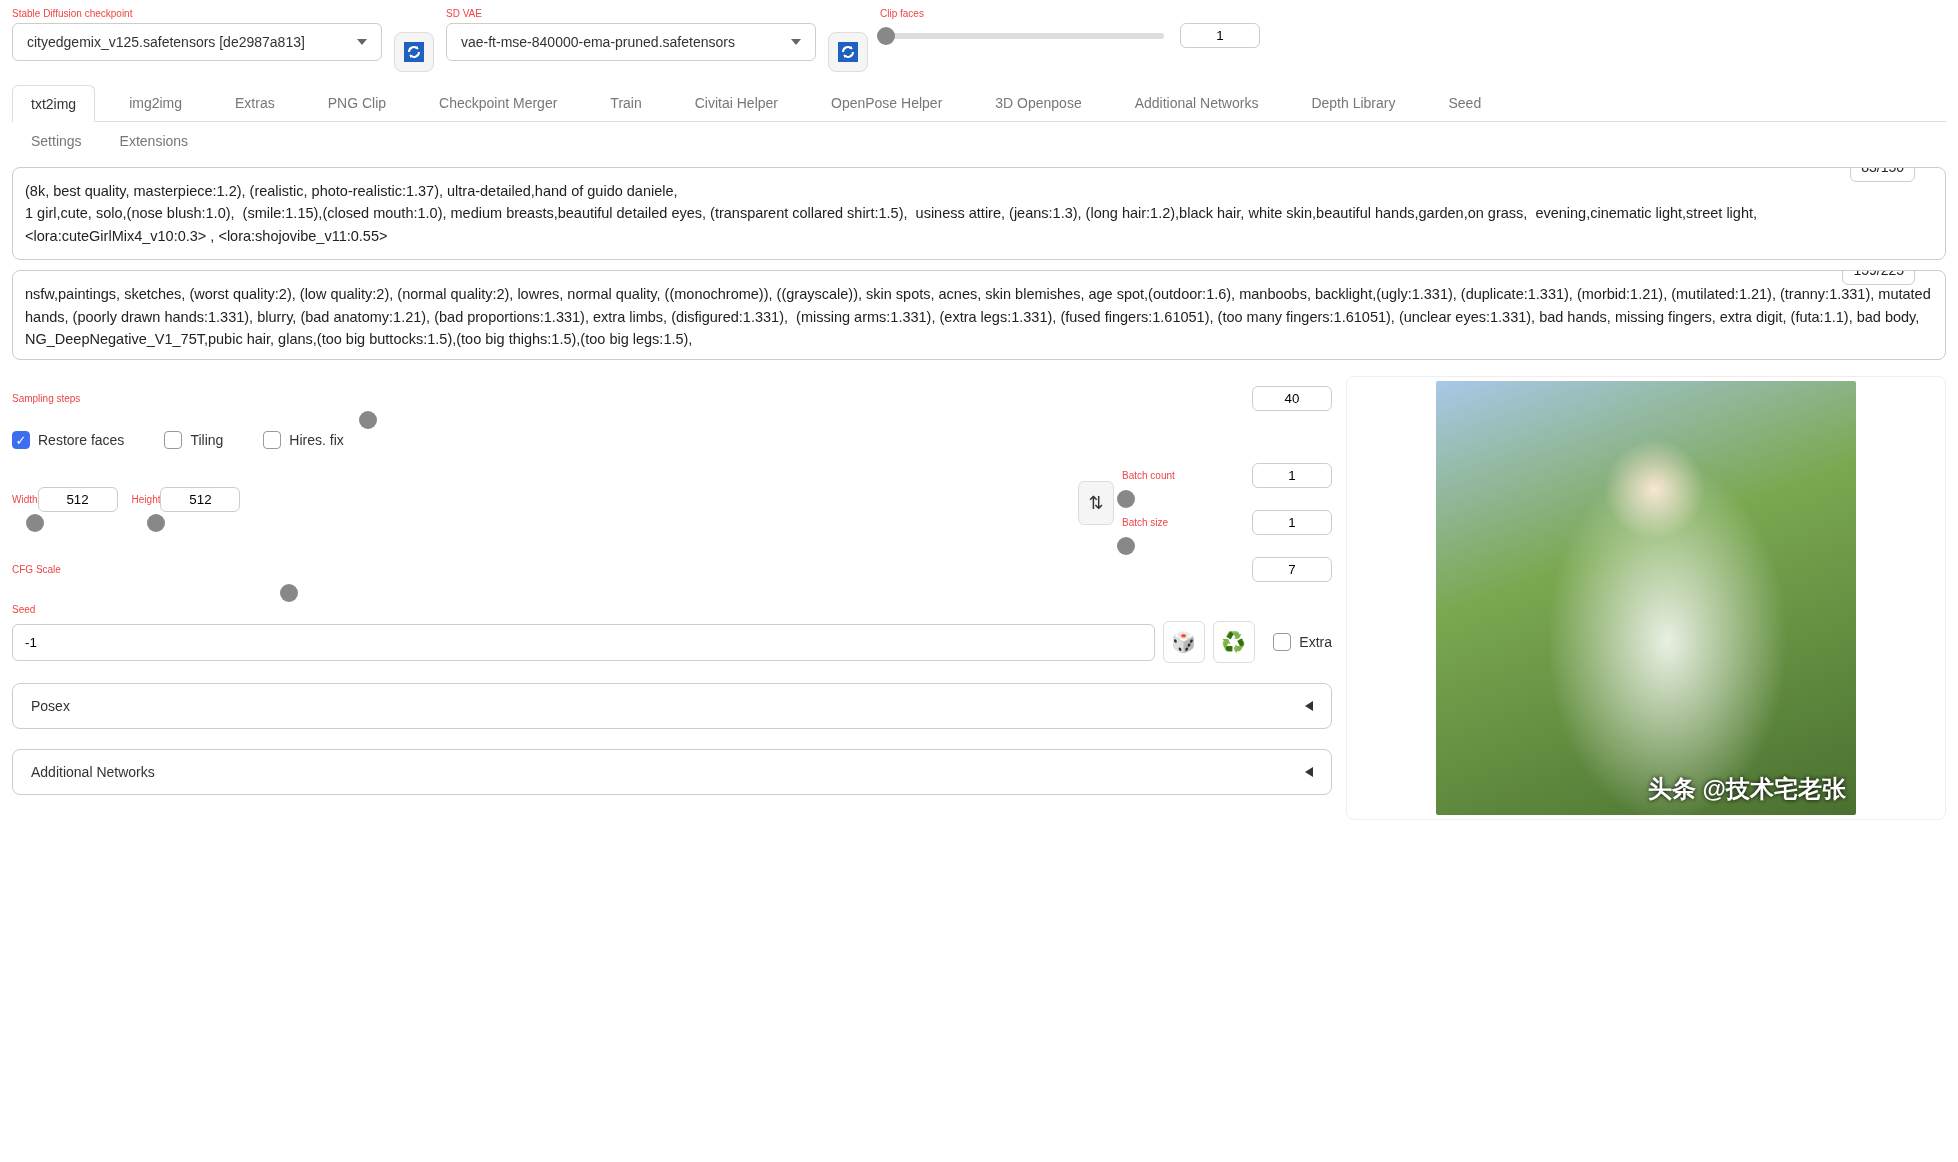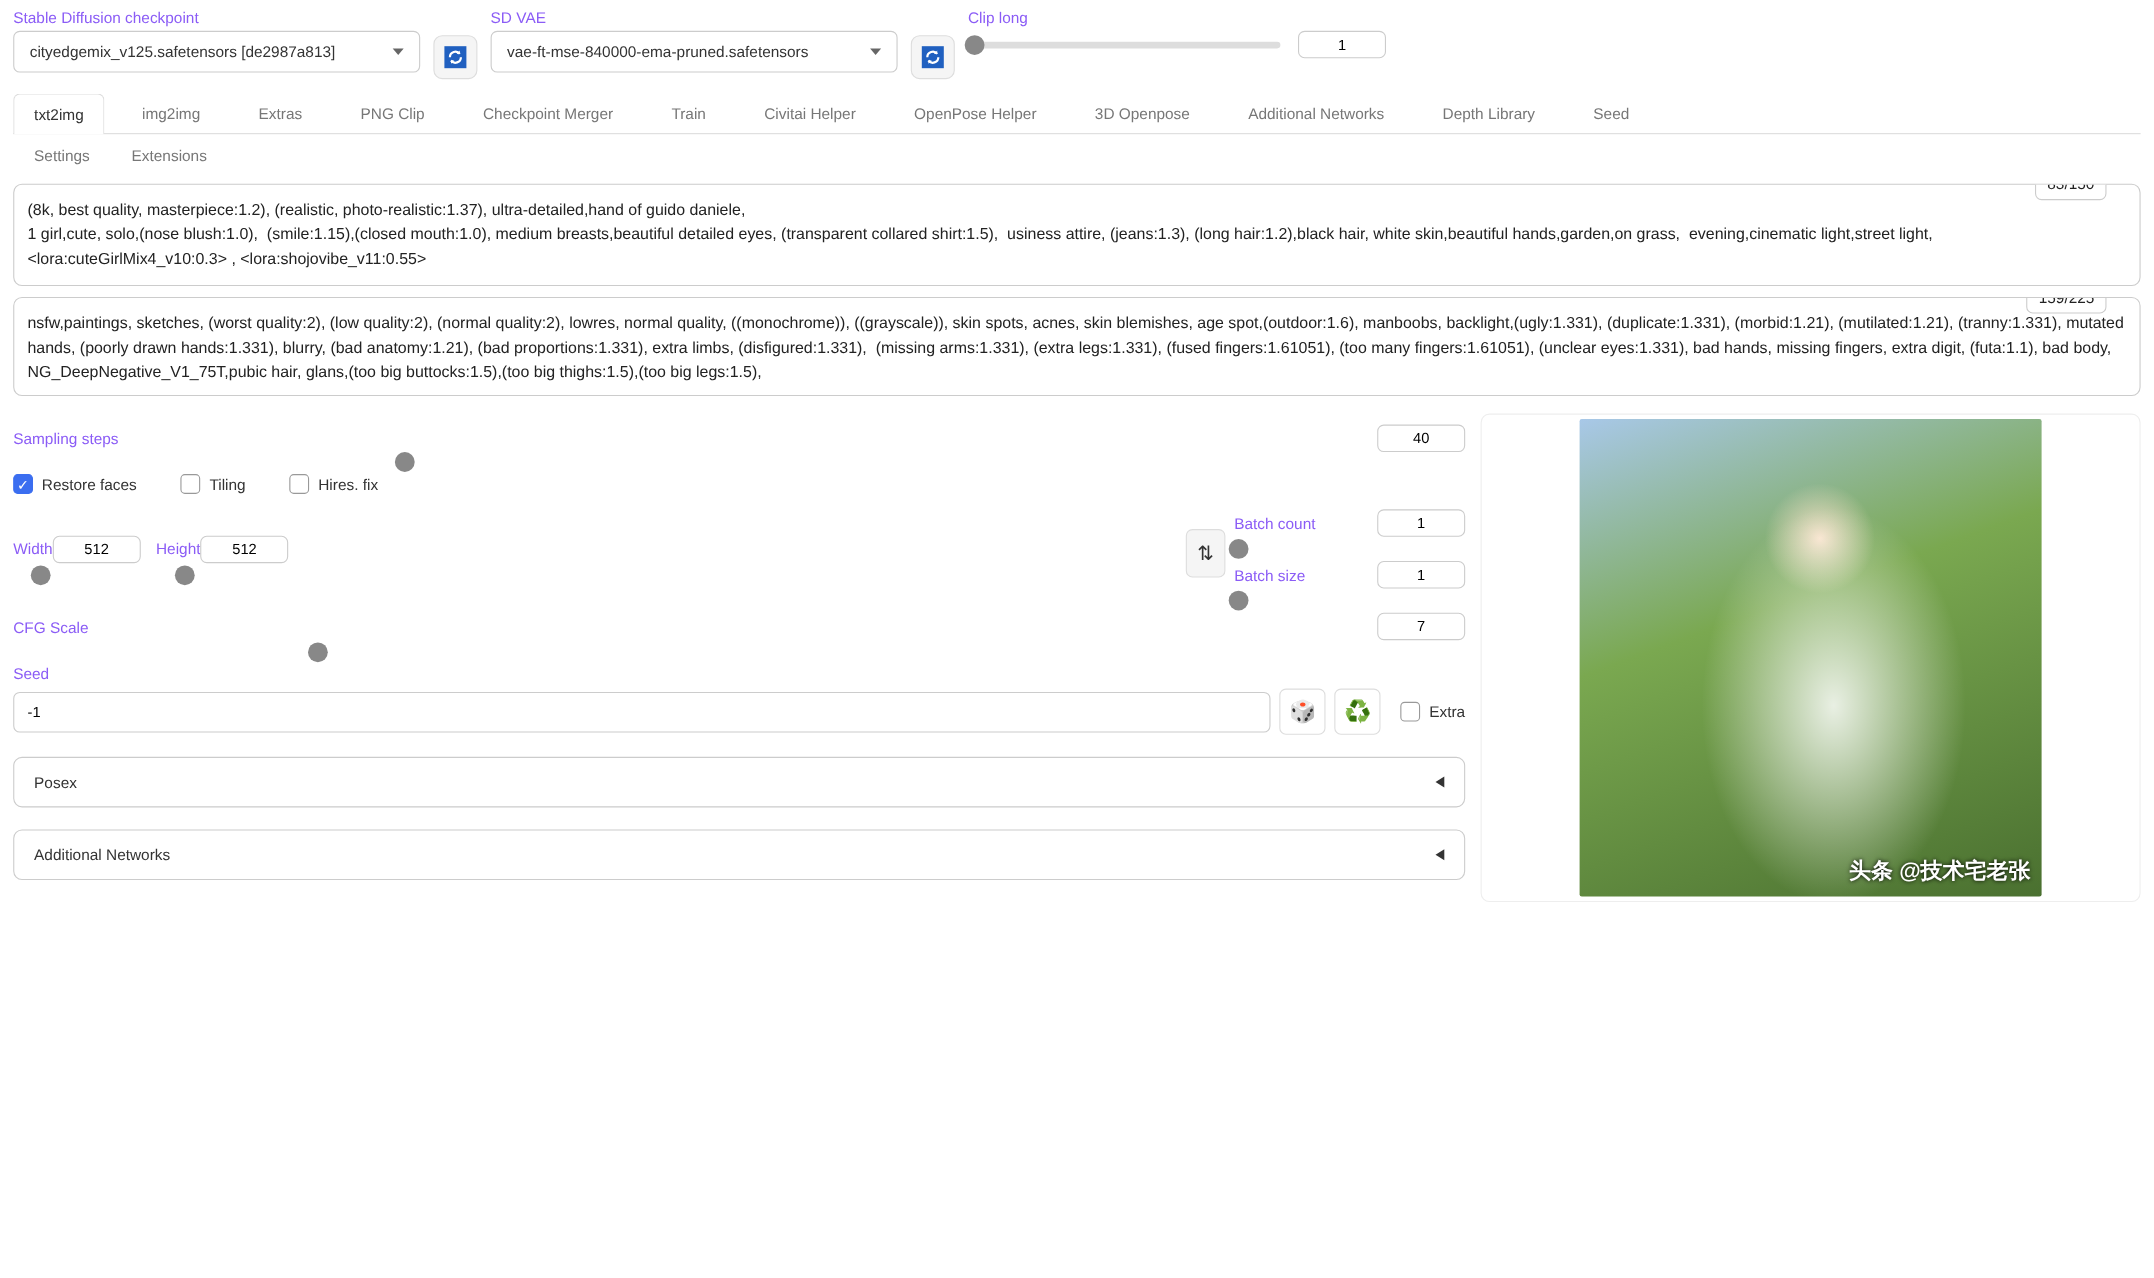"Stable Diffusion checkpoint" .label { color: #8b5cf6 -> #ef4444; font-size: 14px -> 10px }
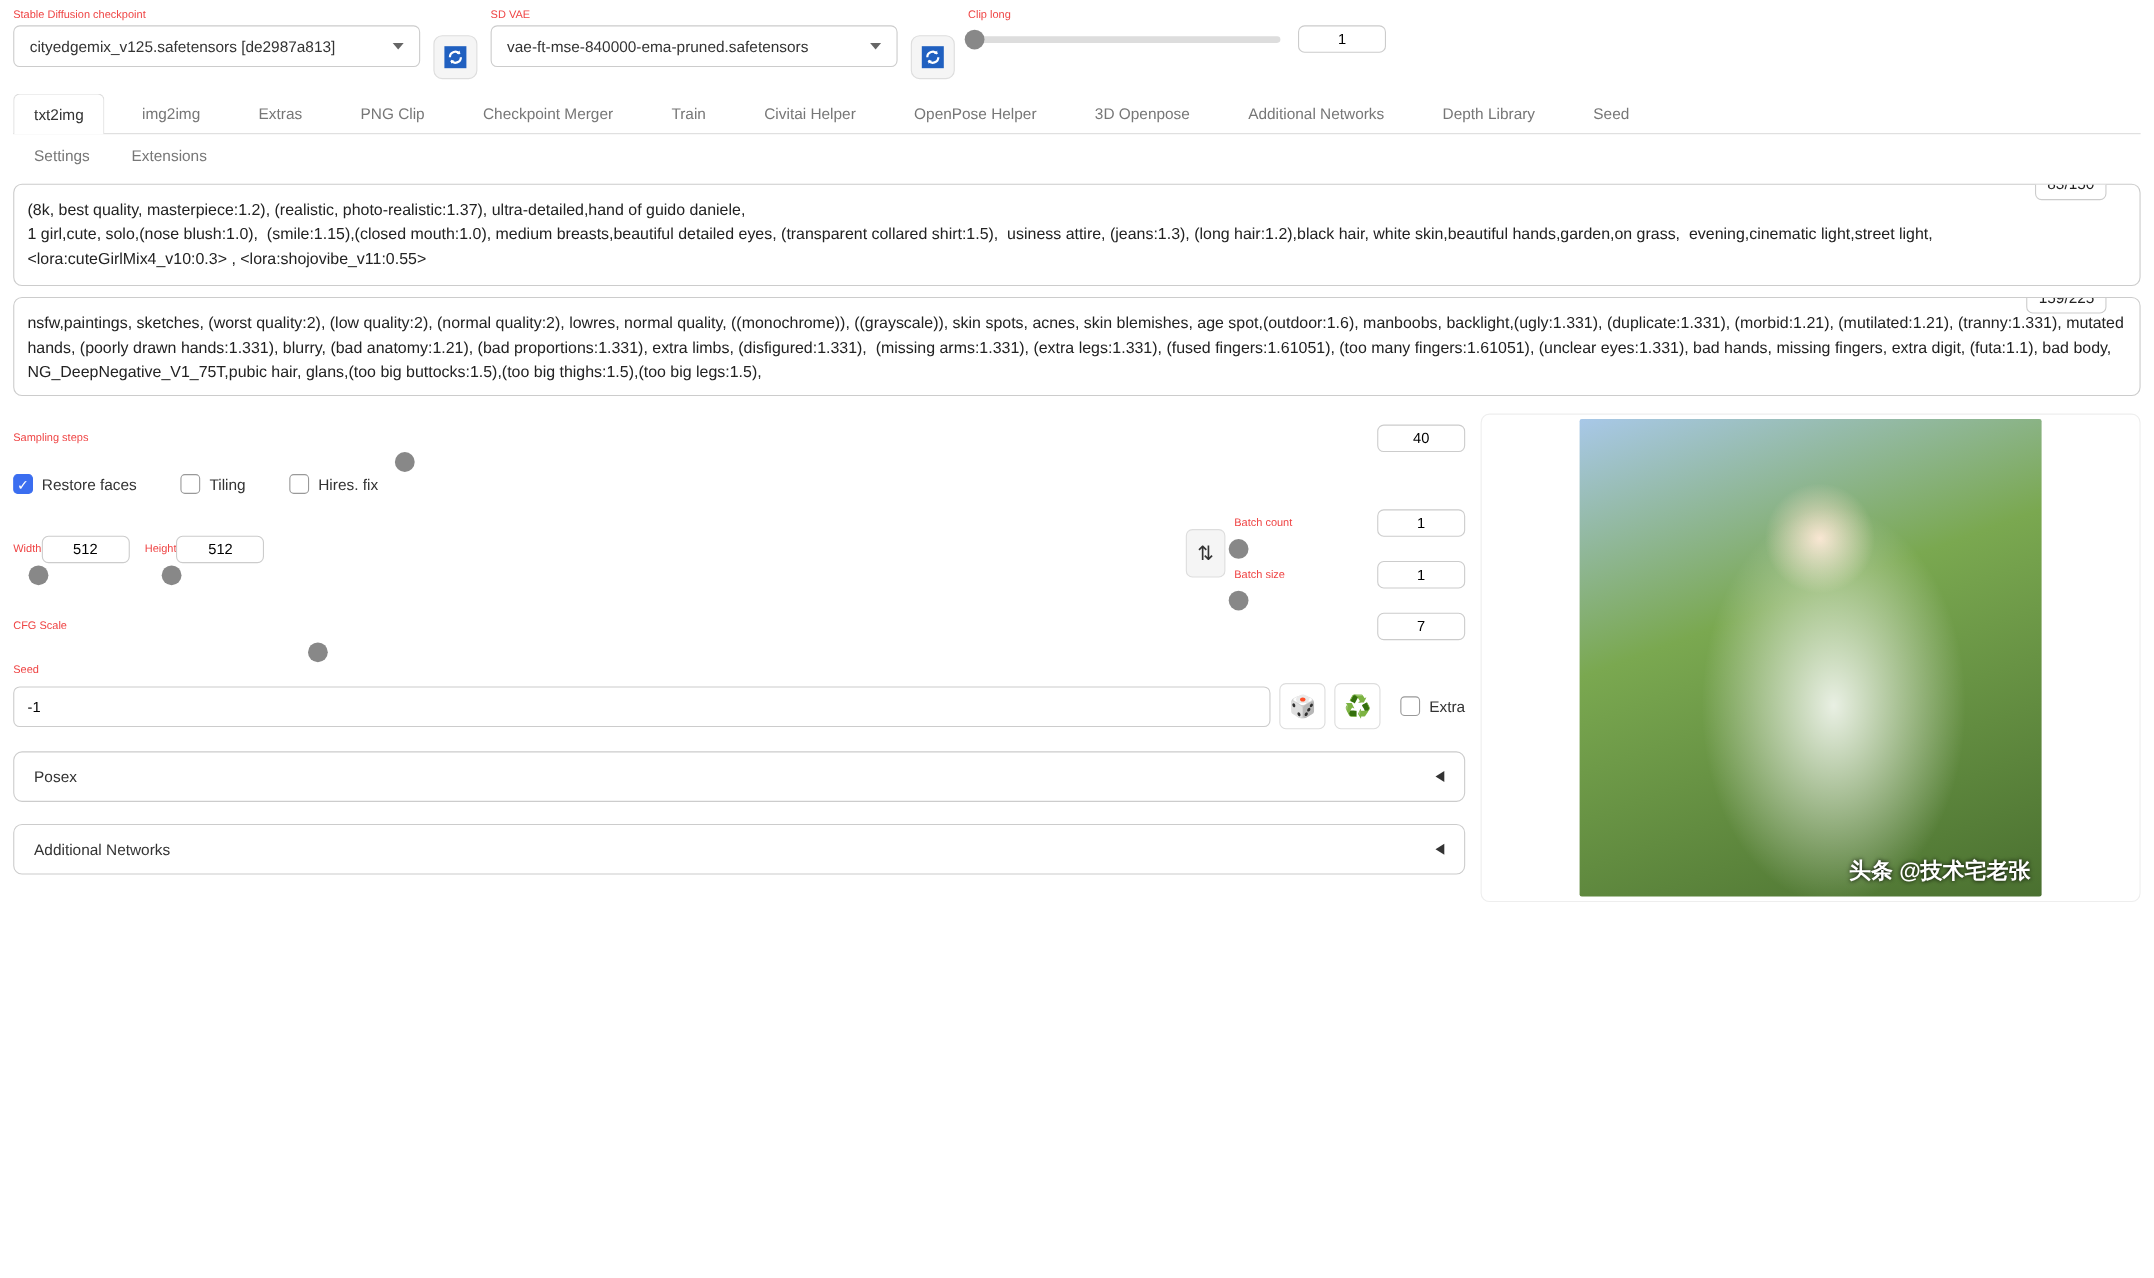"Clip long" span.label { text: long -> faces }
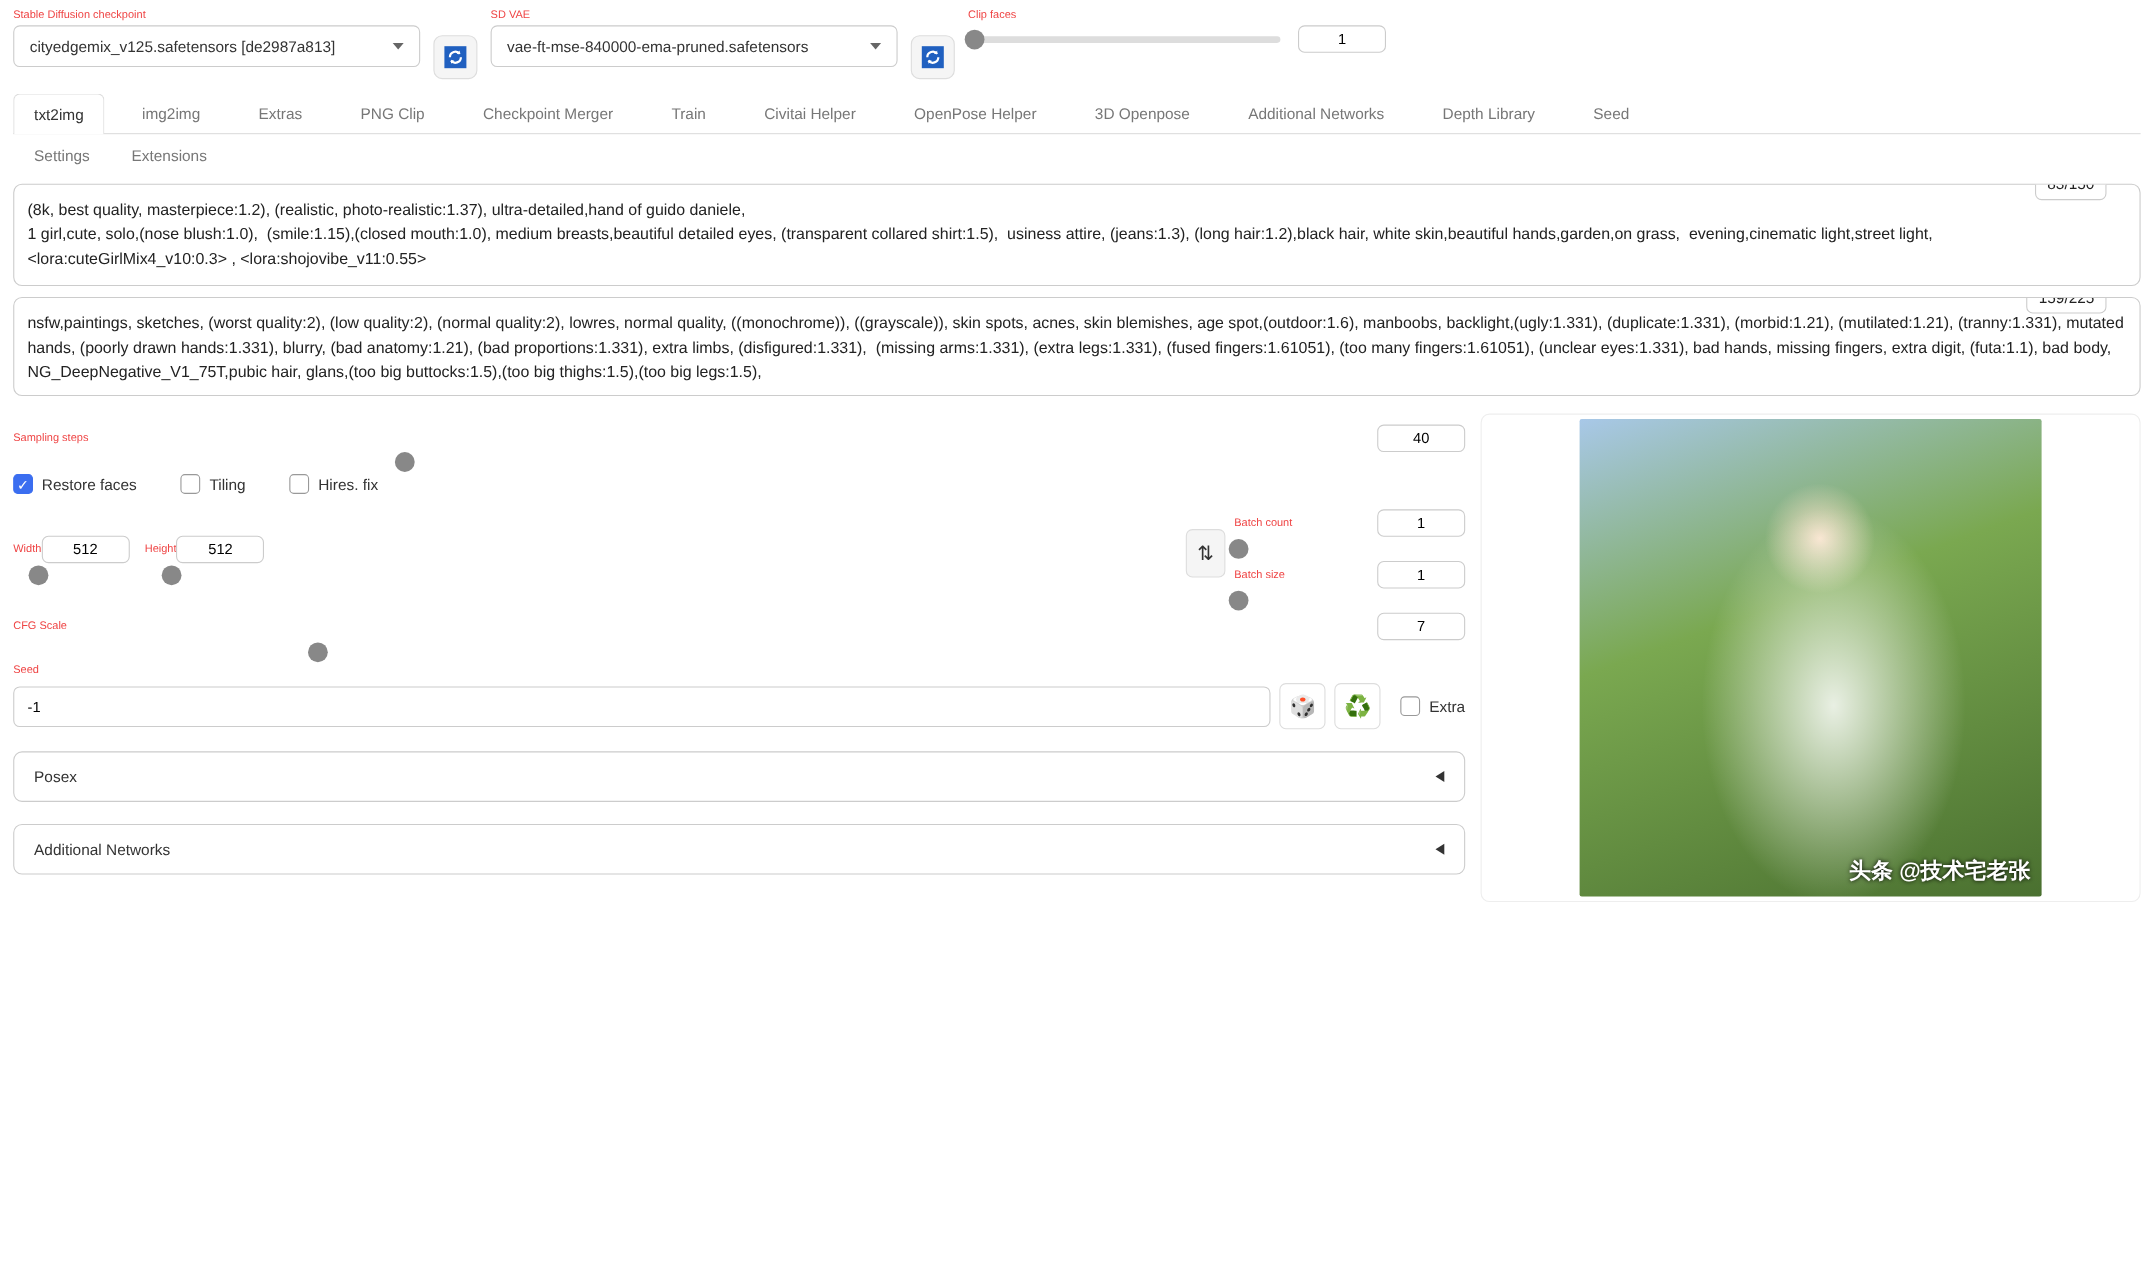"头条 @技术宅老张" .watermark { font-size: 20px -> 24px }
